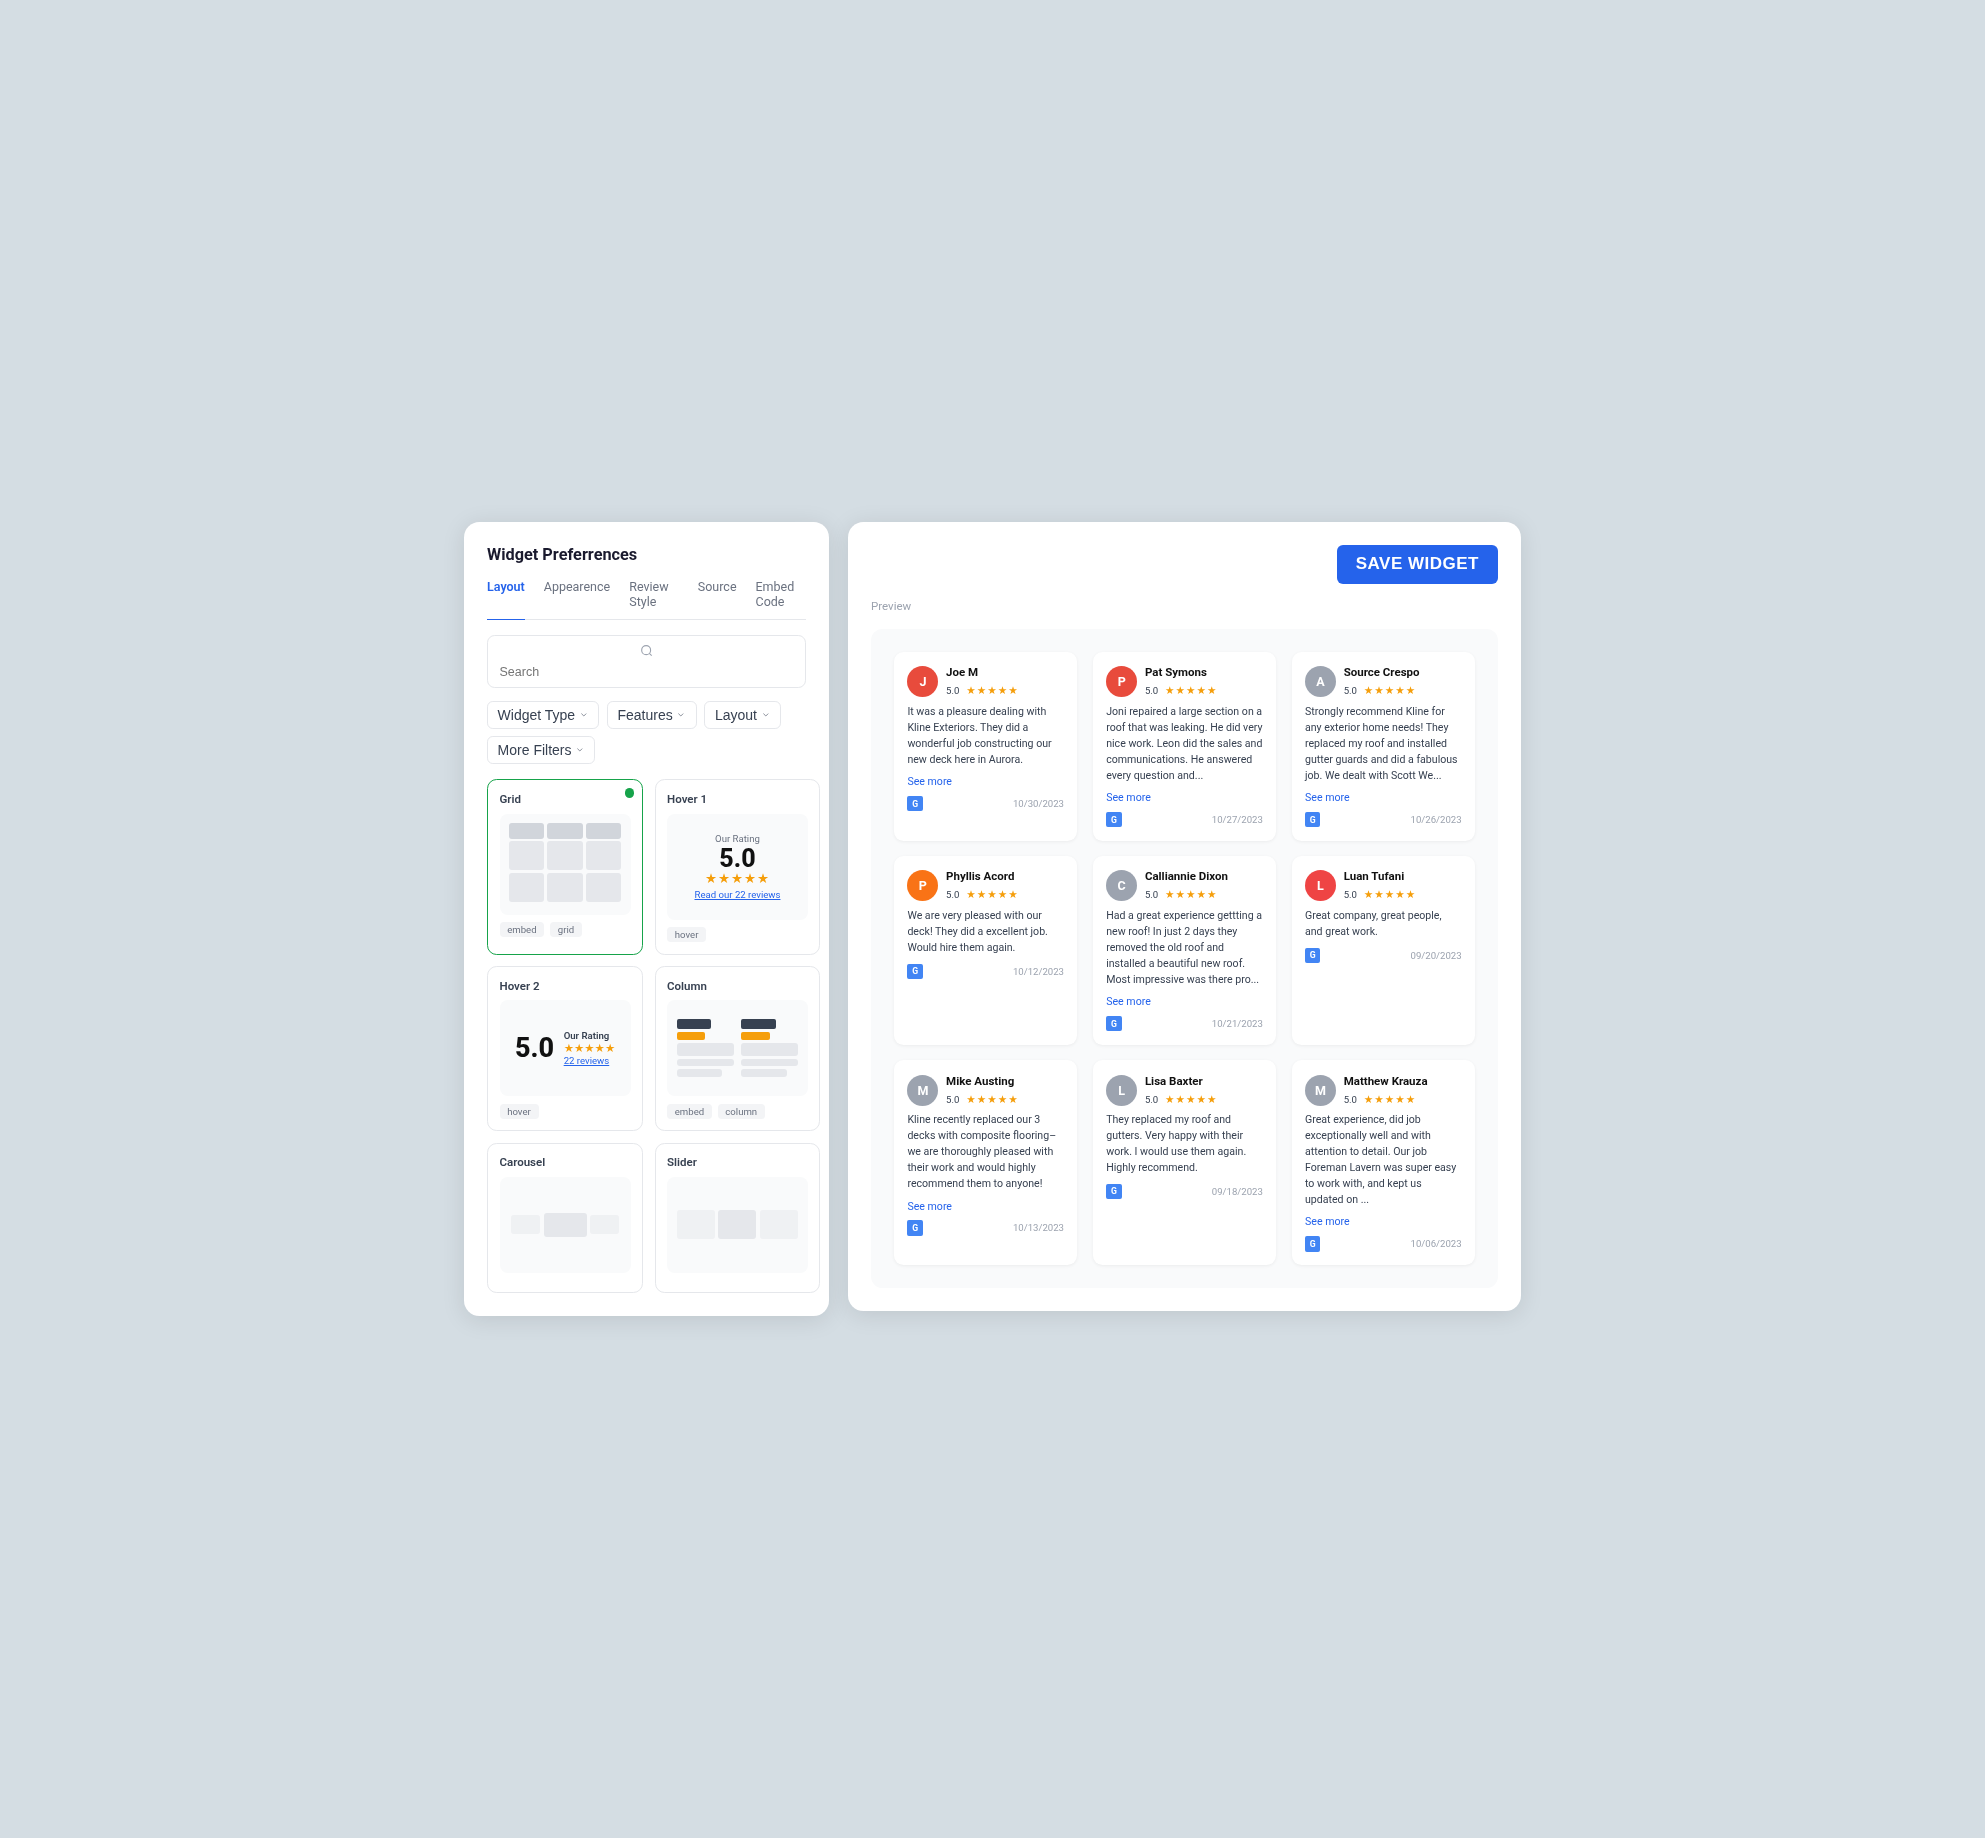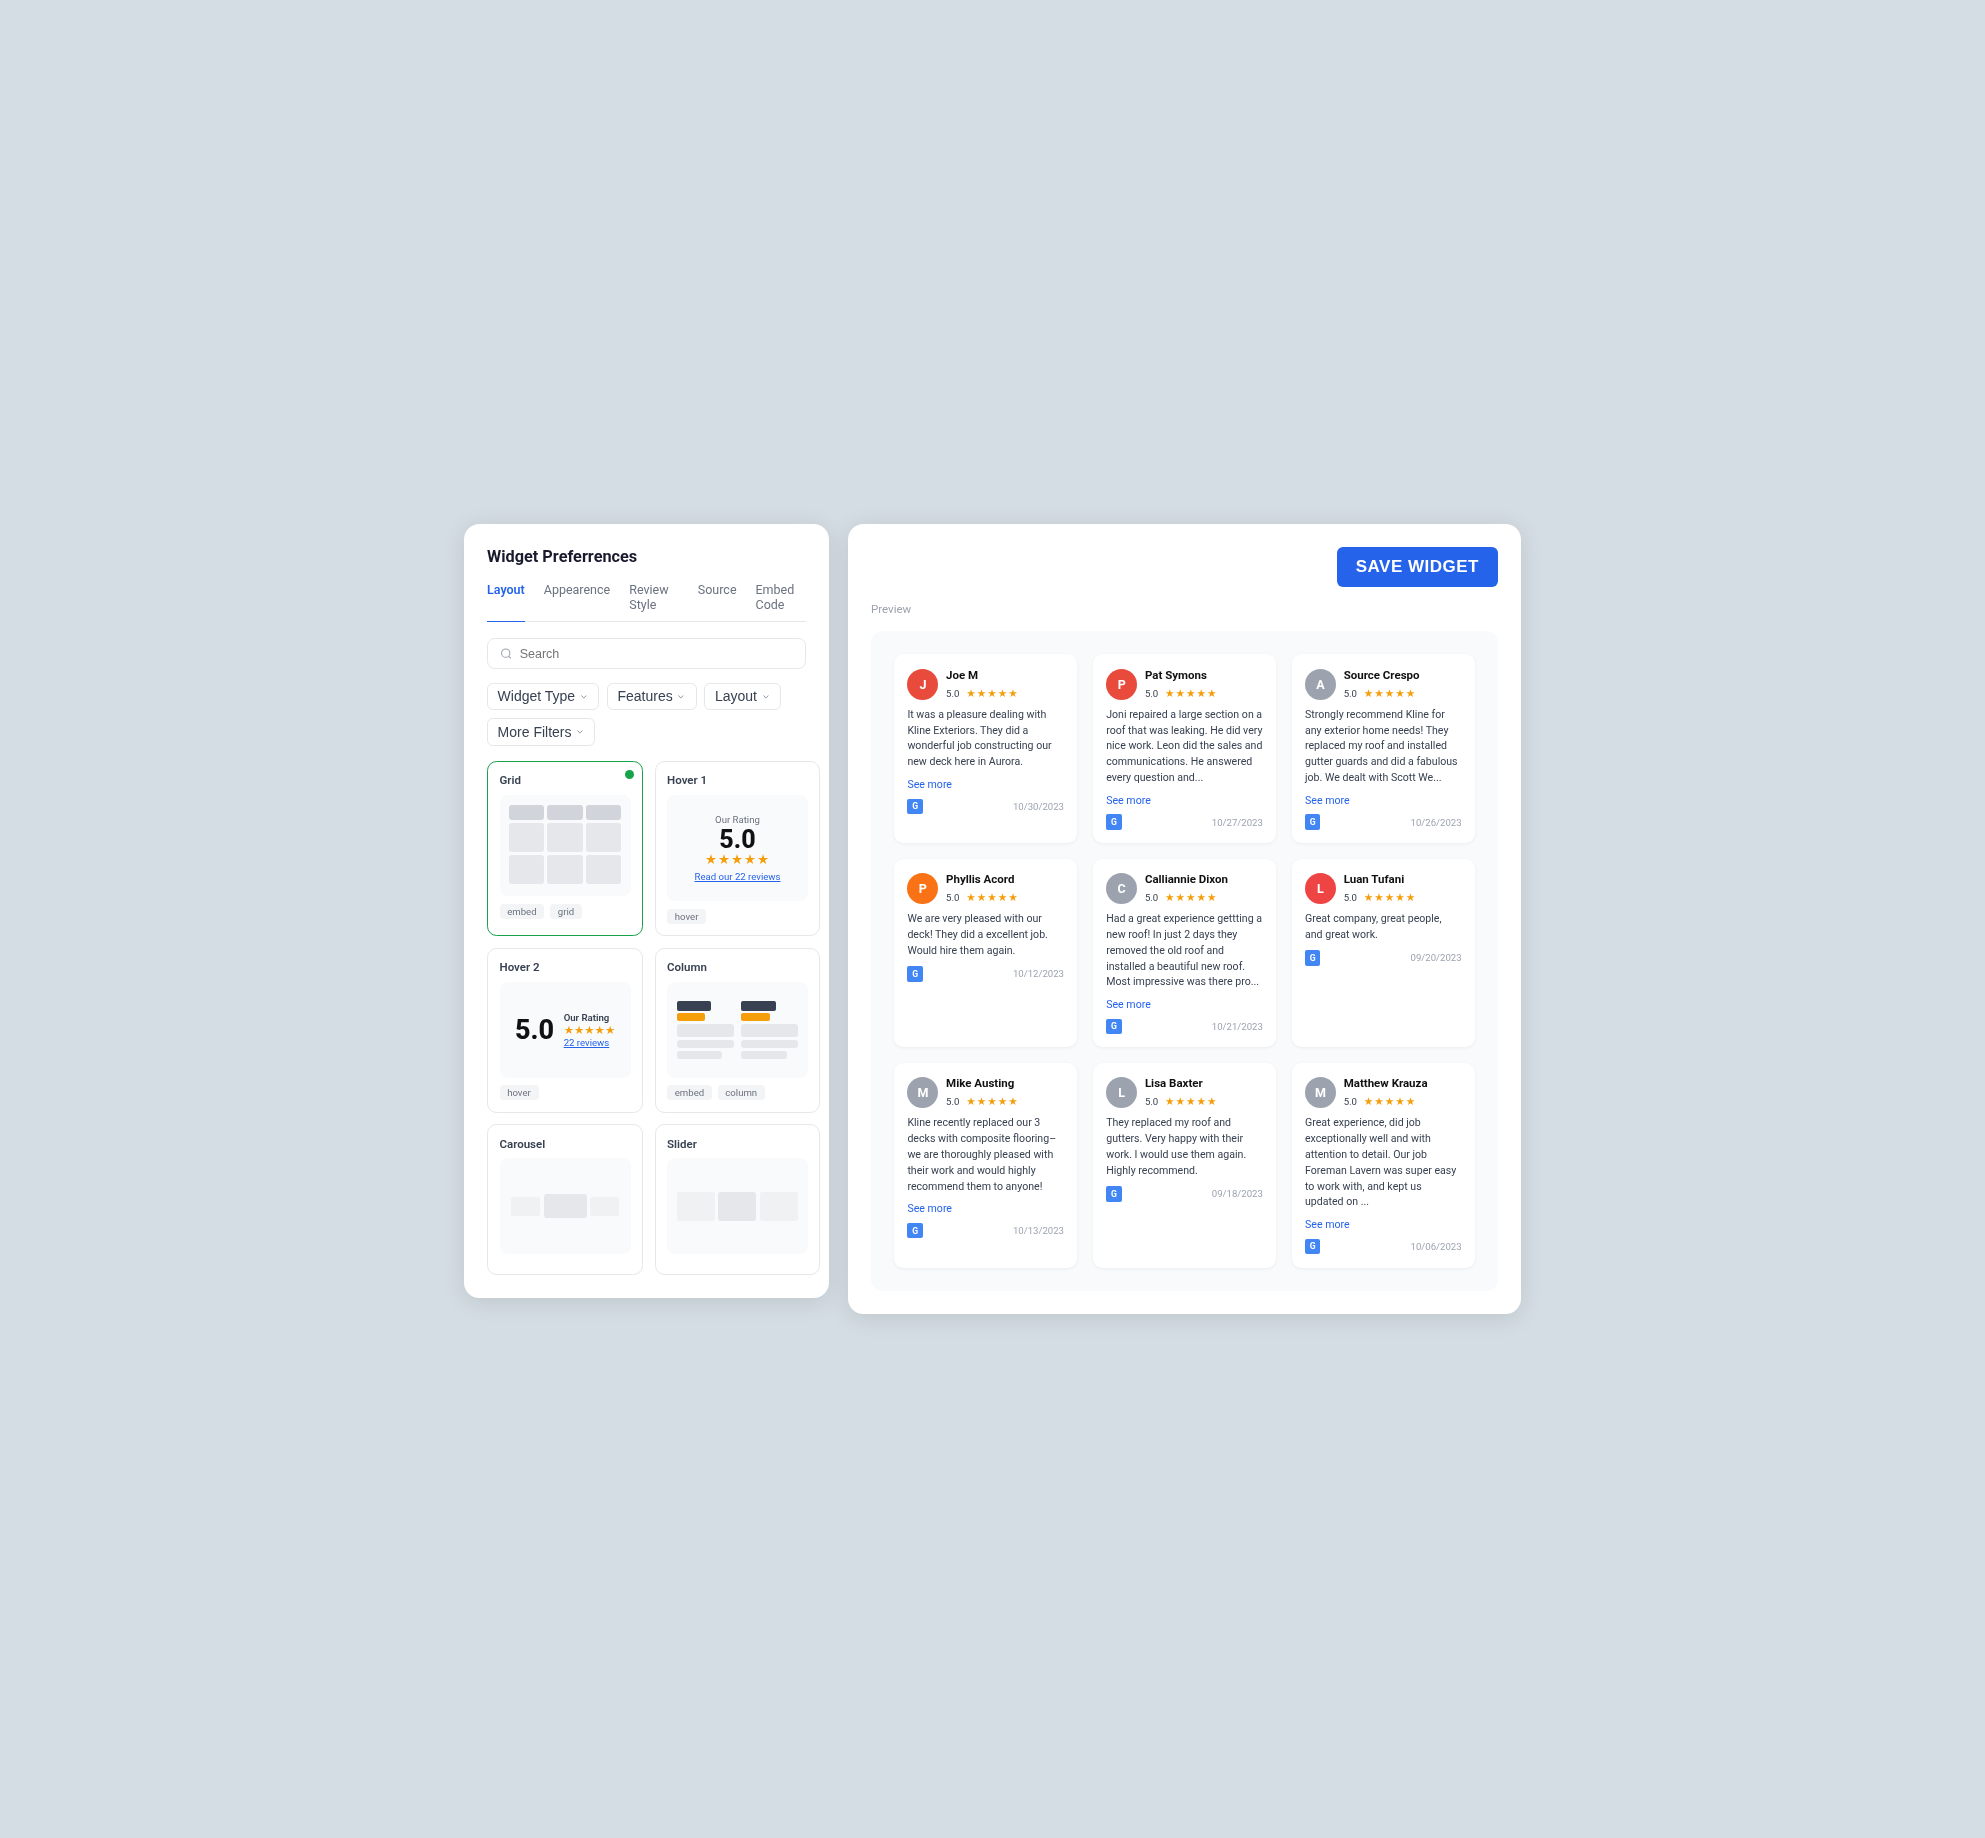"Search" .search-box { flex-direction: none -> column }
